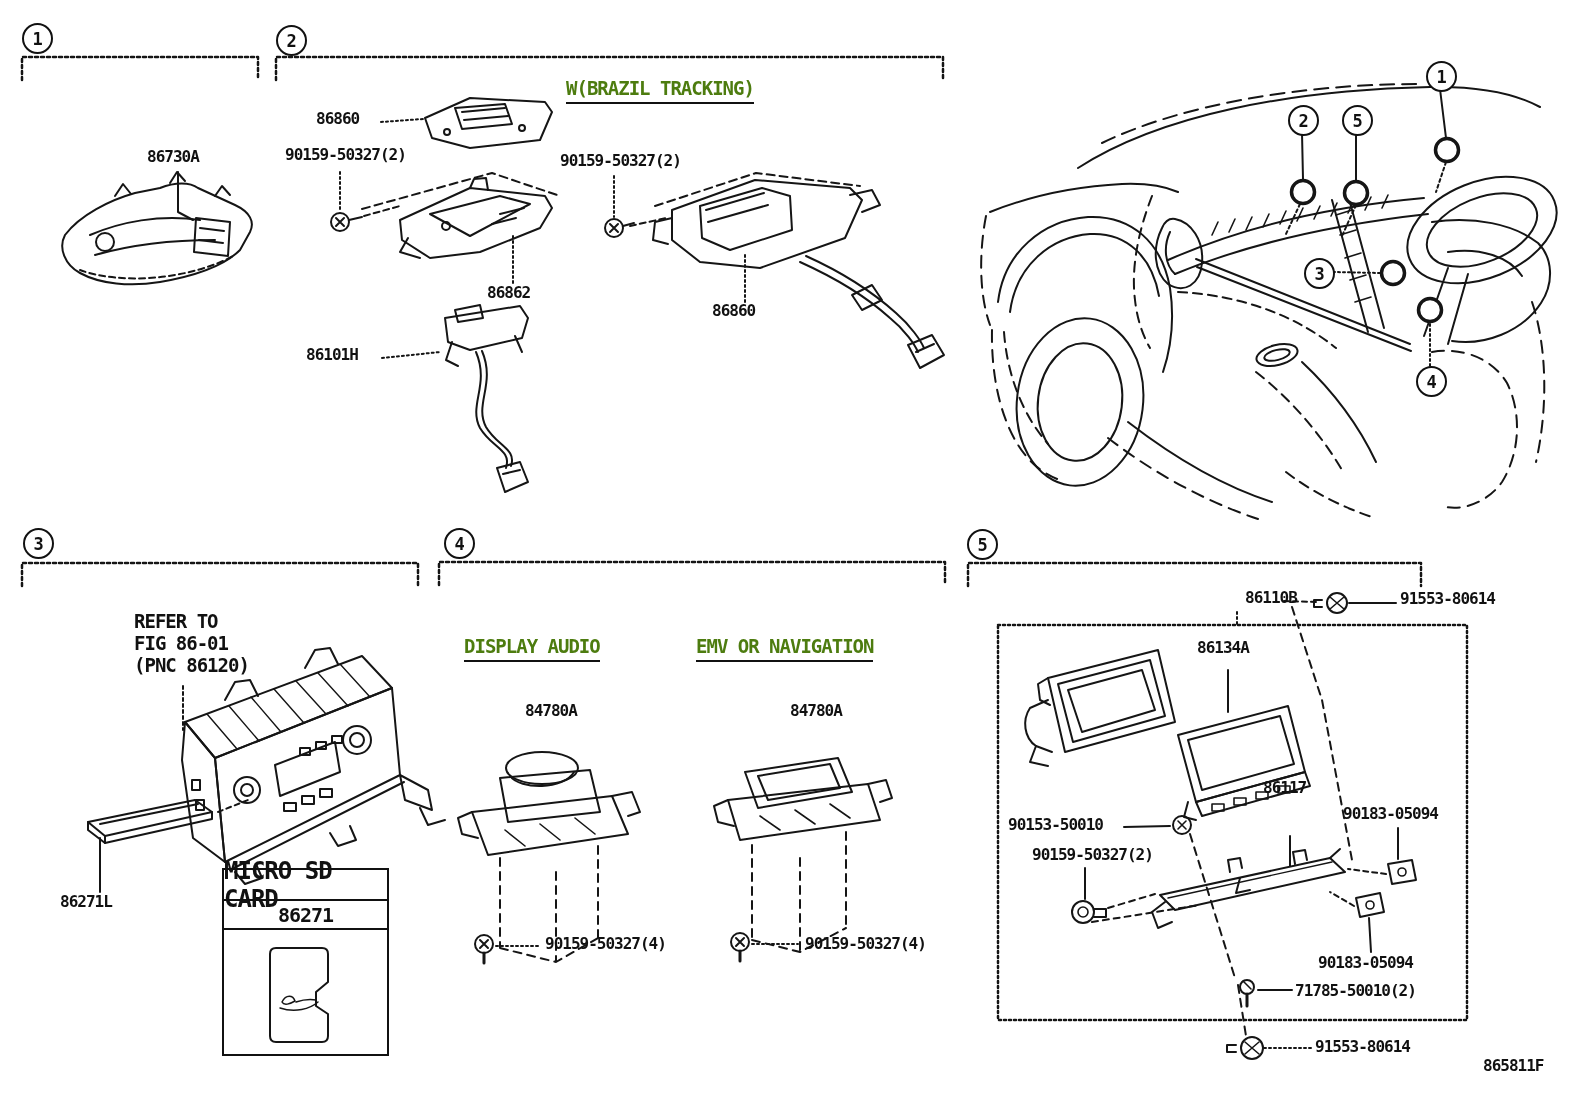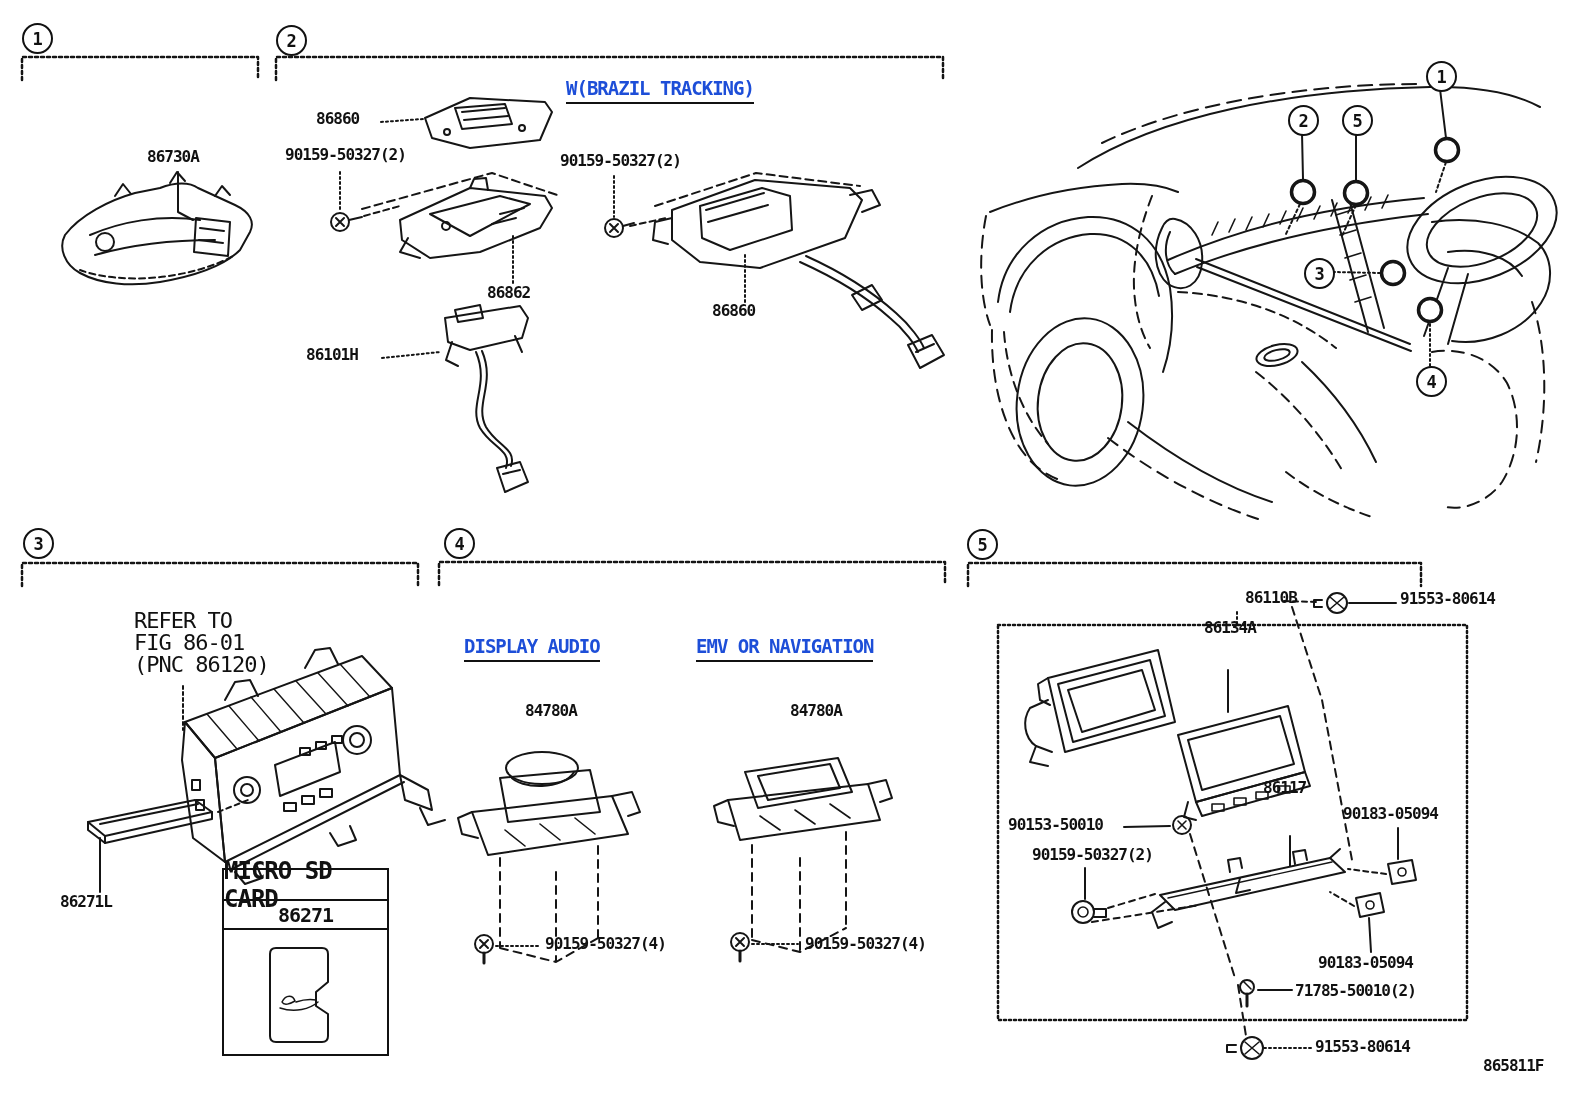"W(BRAZIL TRACKING)" .hd { color: #1d4ed8 -> #4d7c0f }
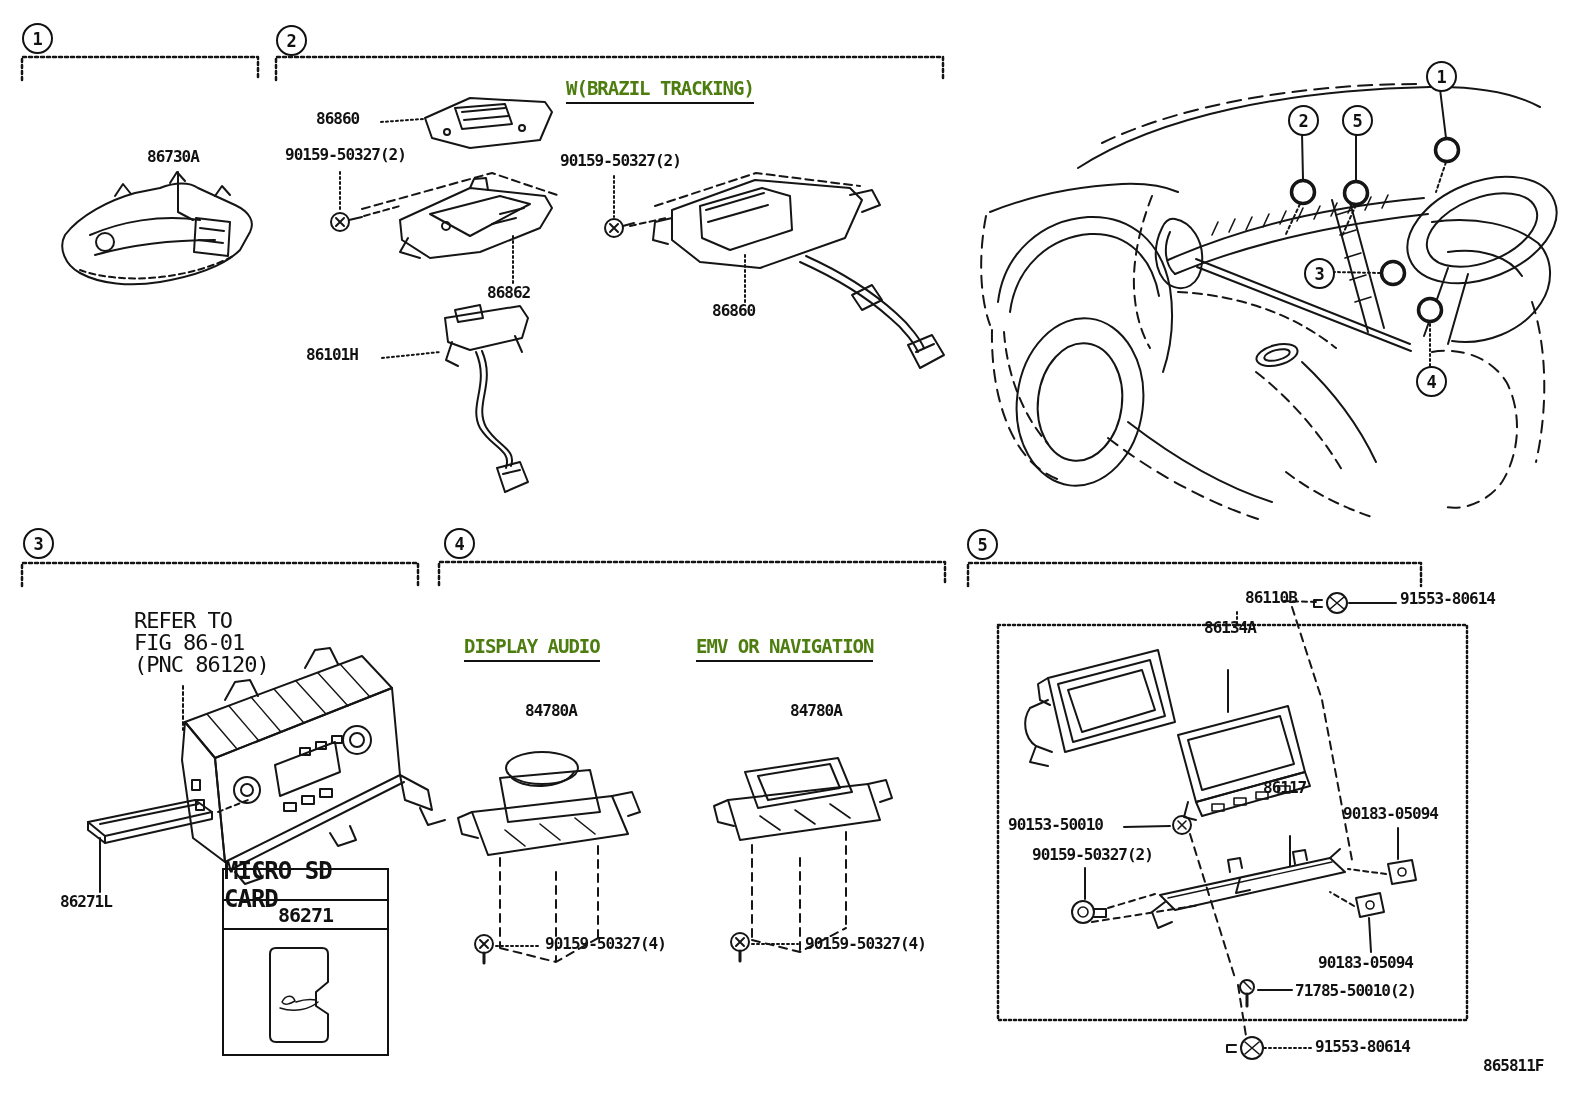"REFER TO" .note { font-size: 22px -> 19px; font-weight: 400 -> 700 }
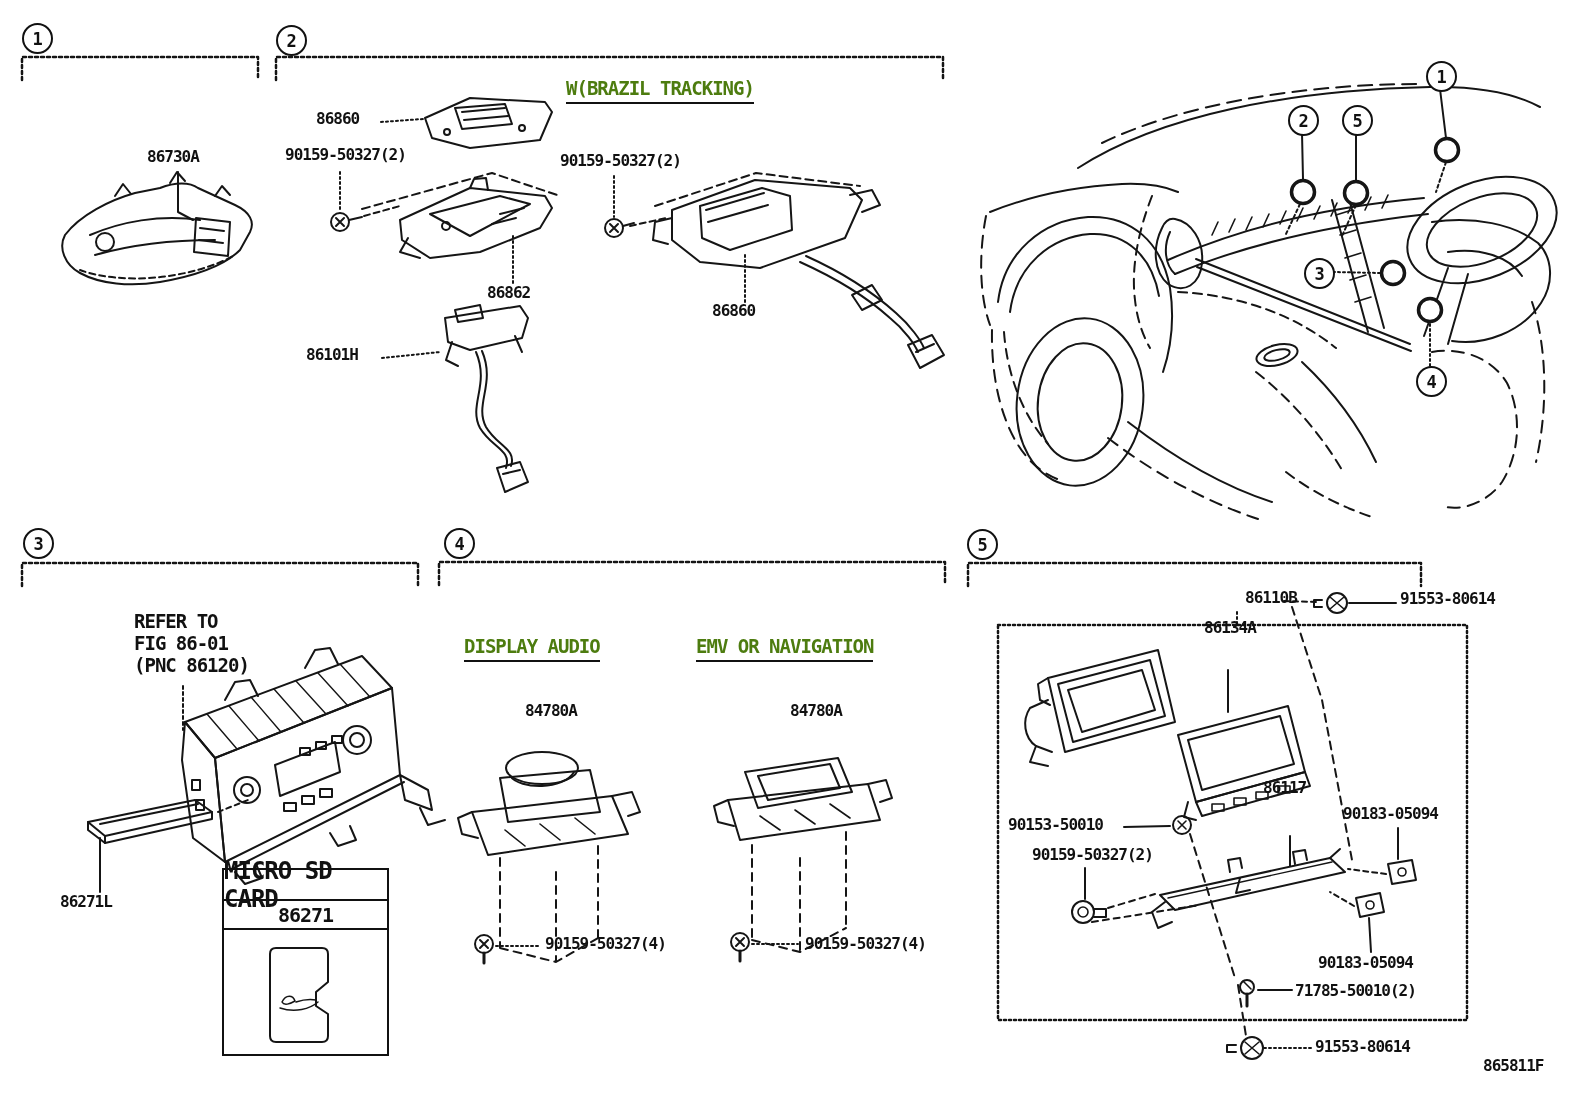"86134A" div.lbl { margin-left: 7px -> none; top: 620px -> 640px }
